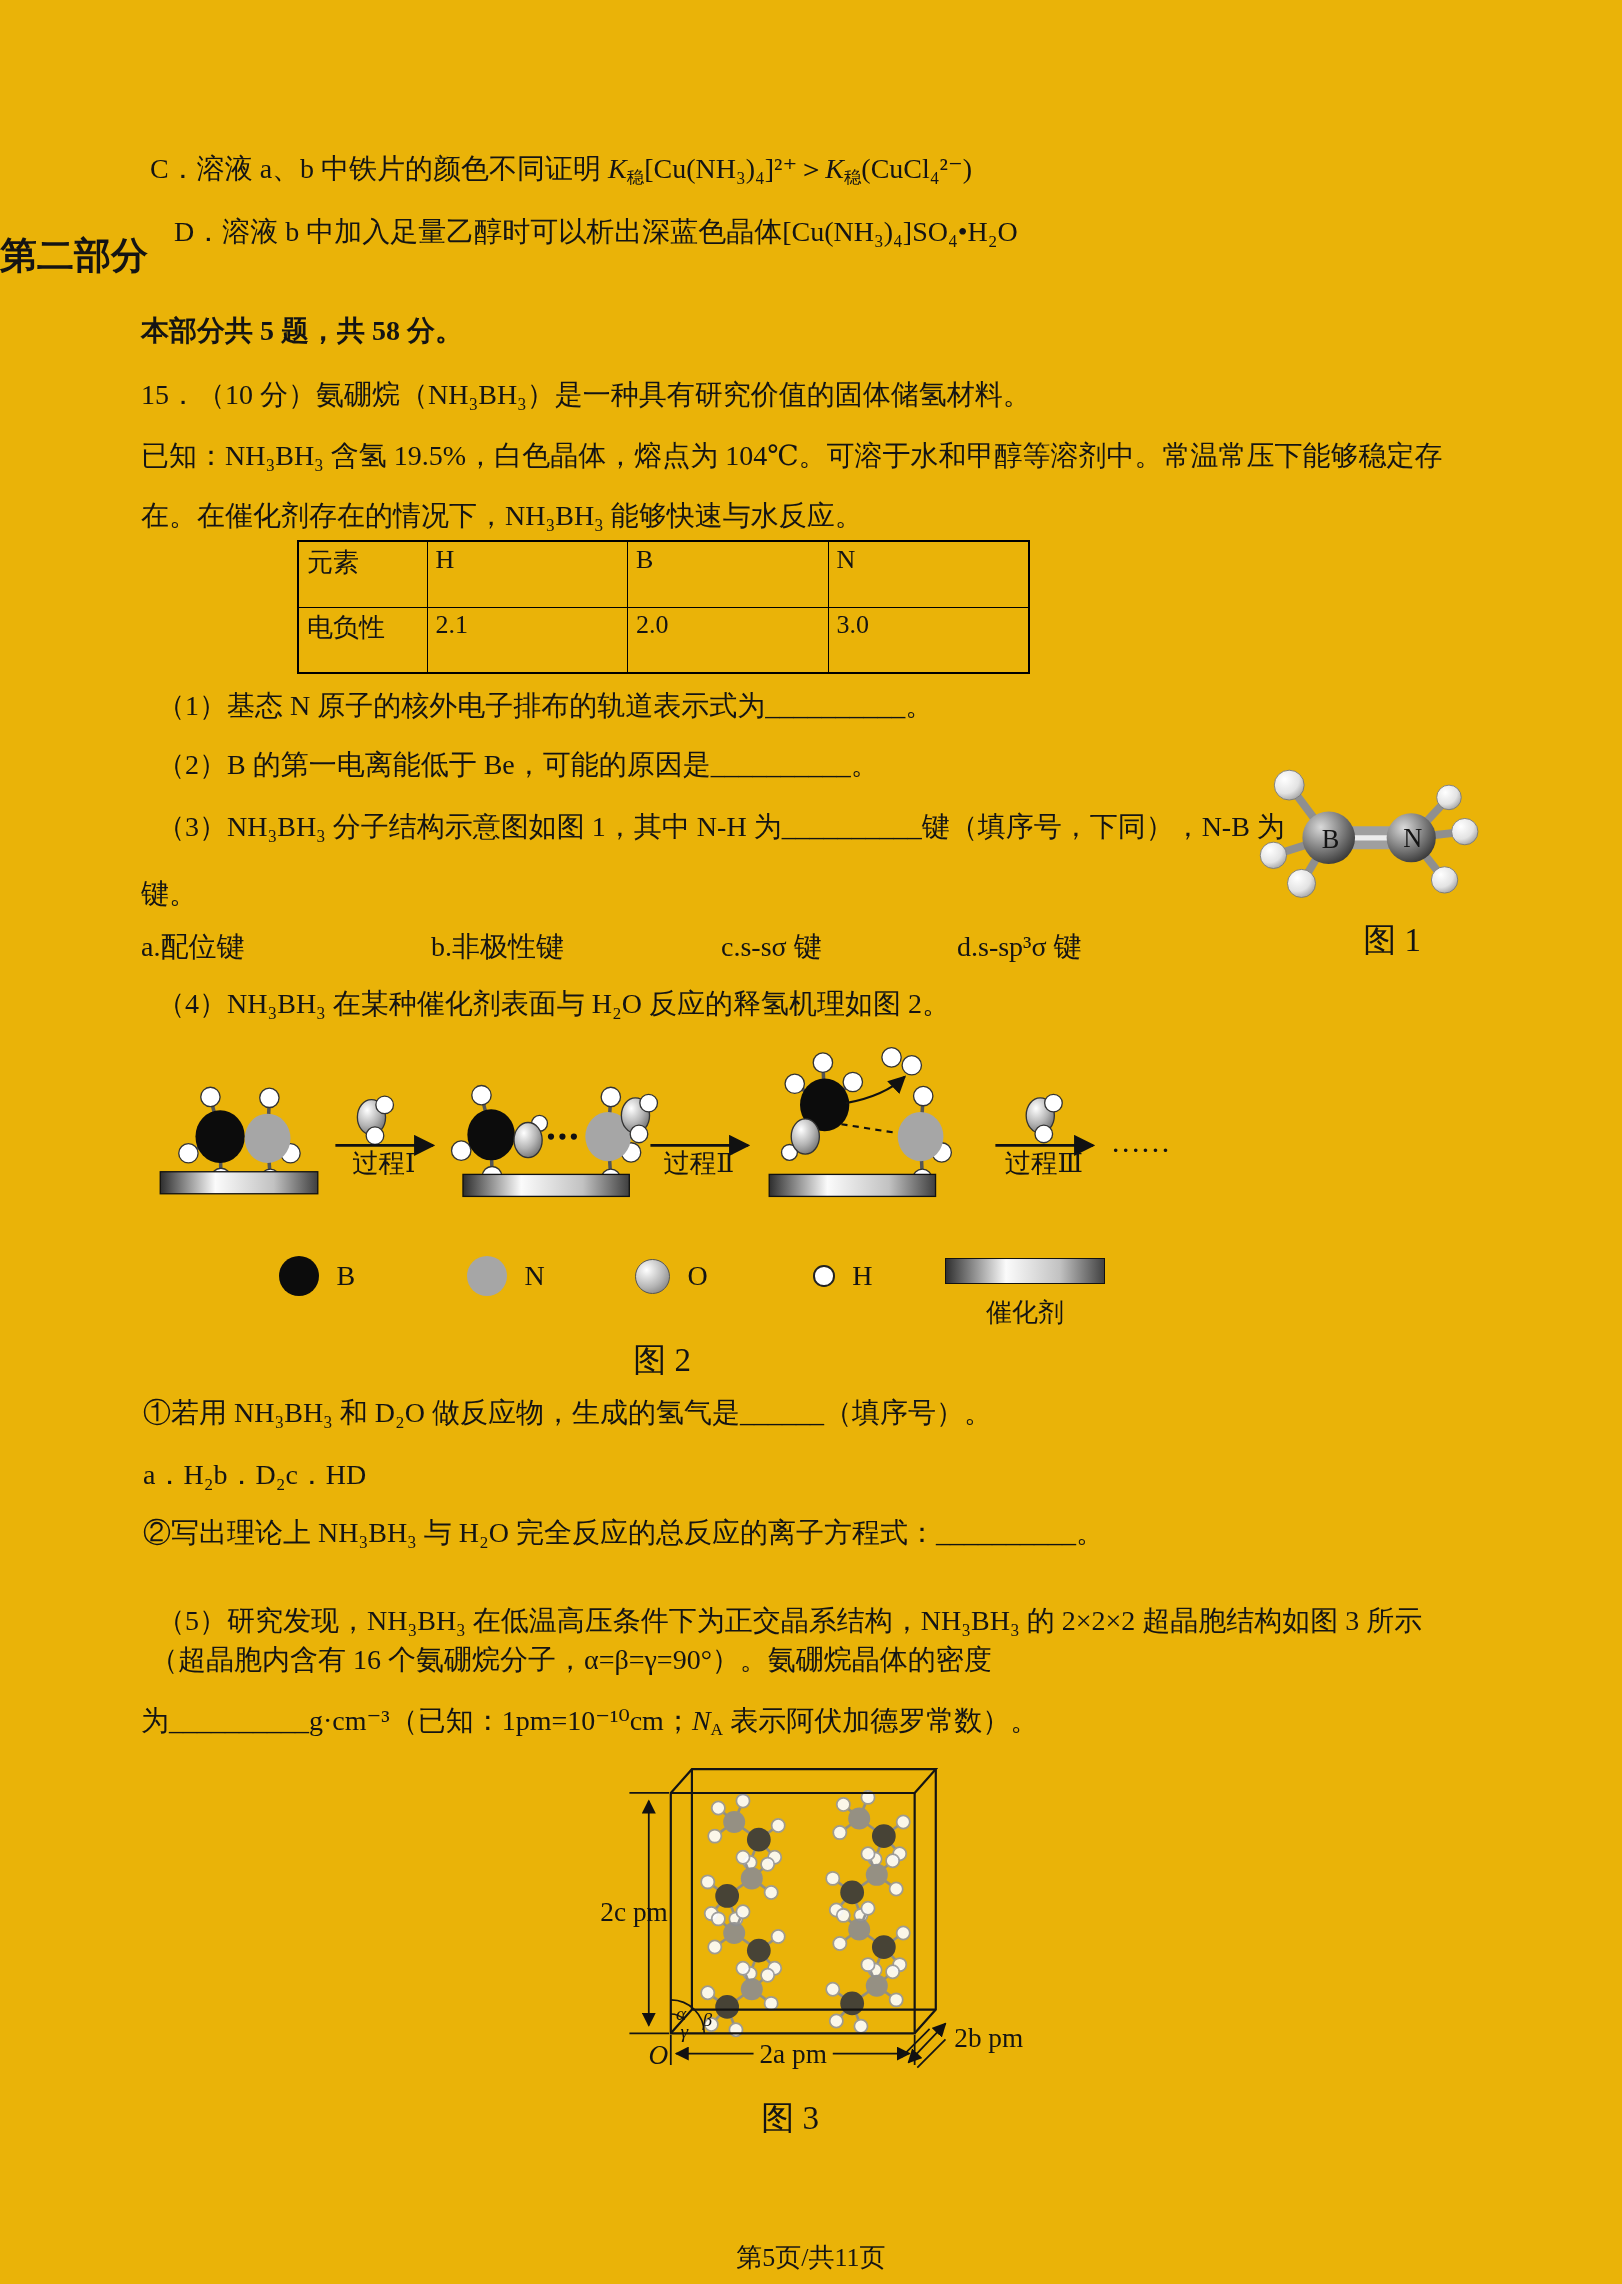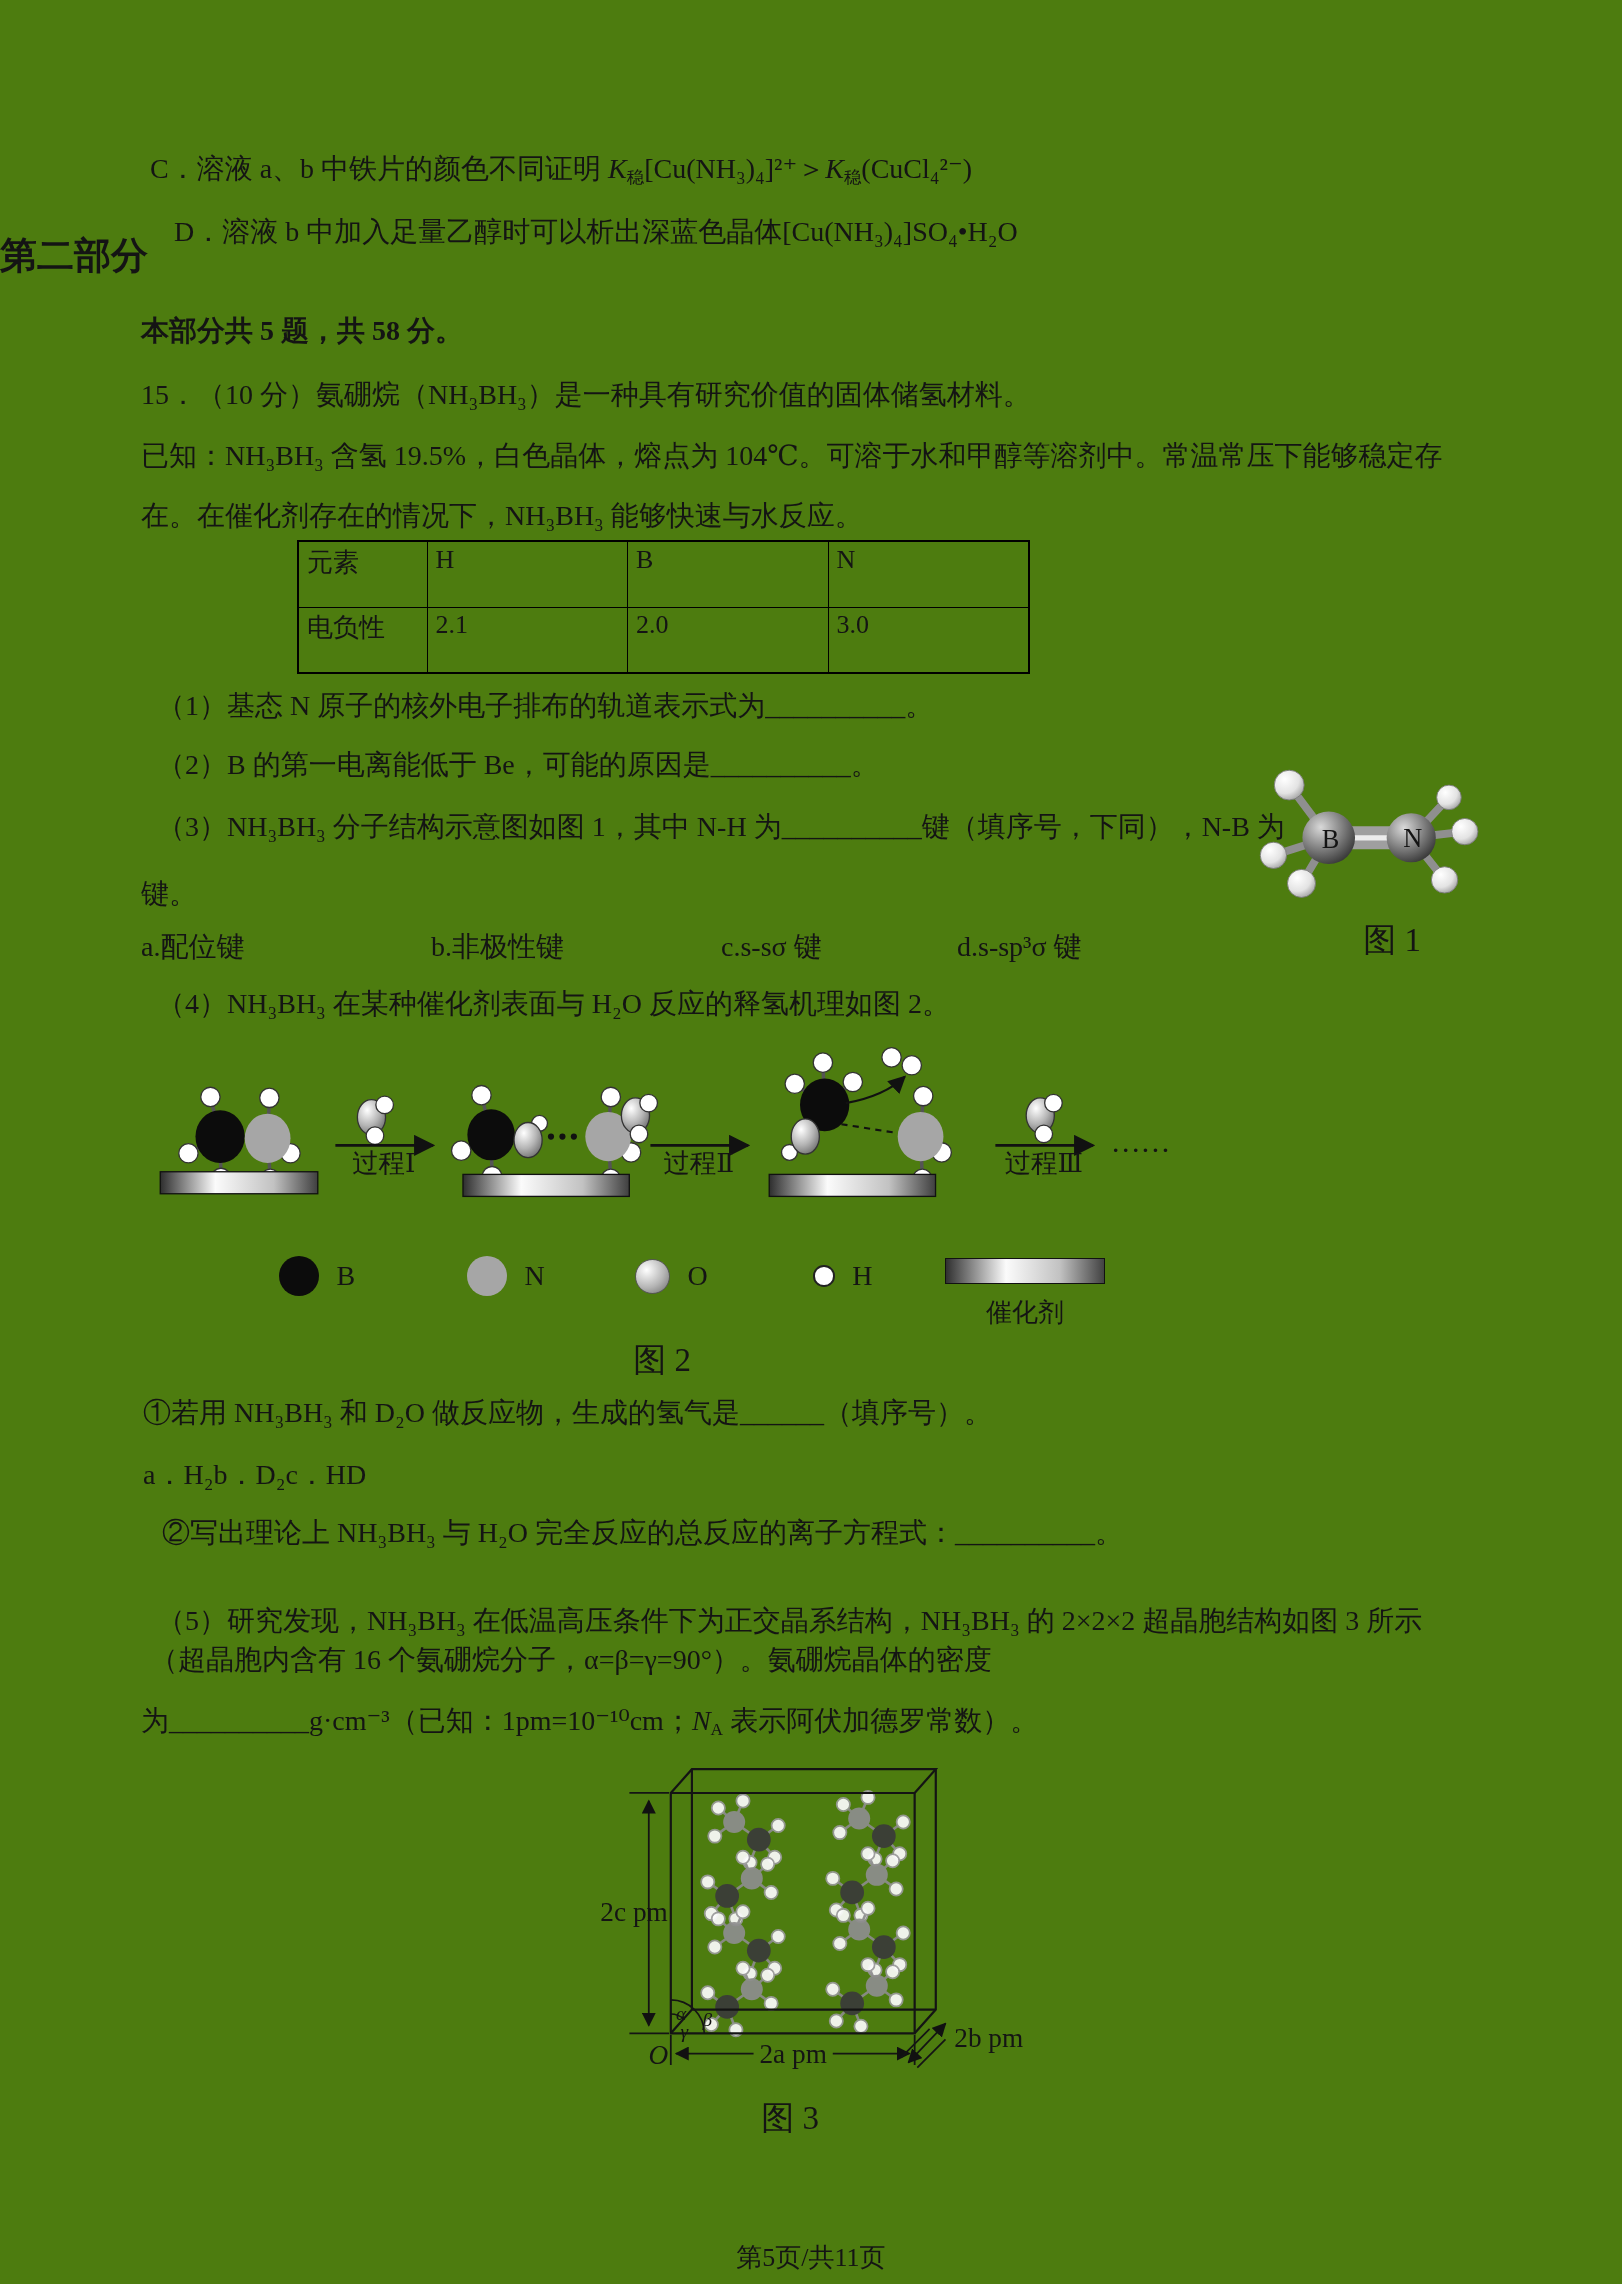"C．溶液 a、b 中铁片的颜色不同证明" .page { background: #4d7c0f -> #eab308 }
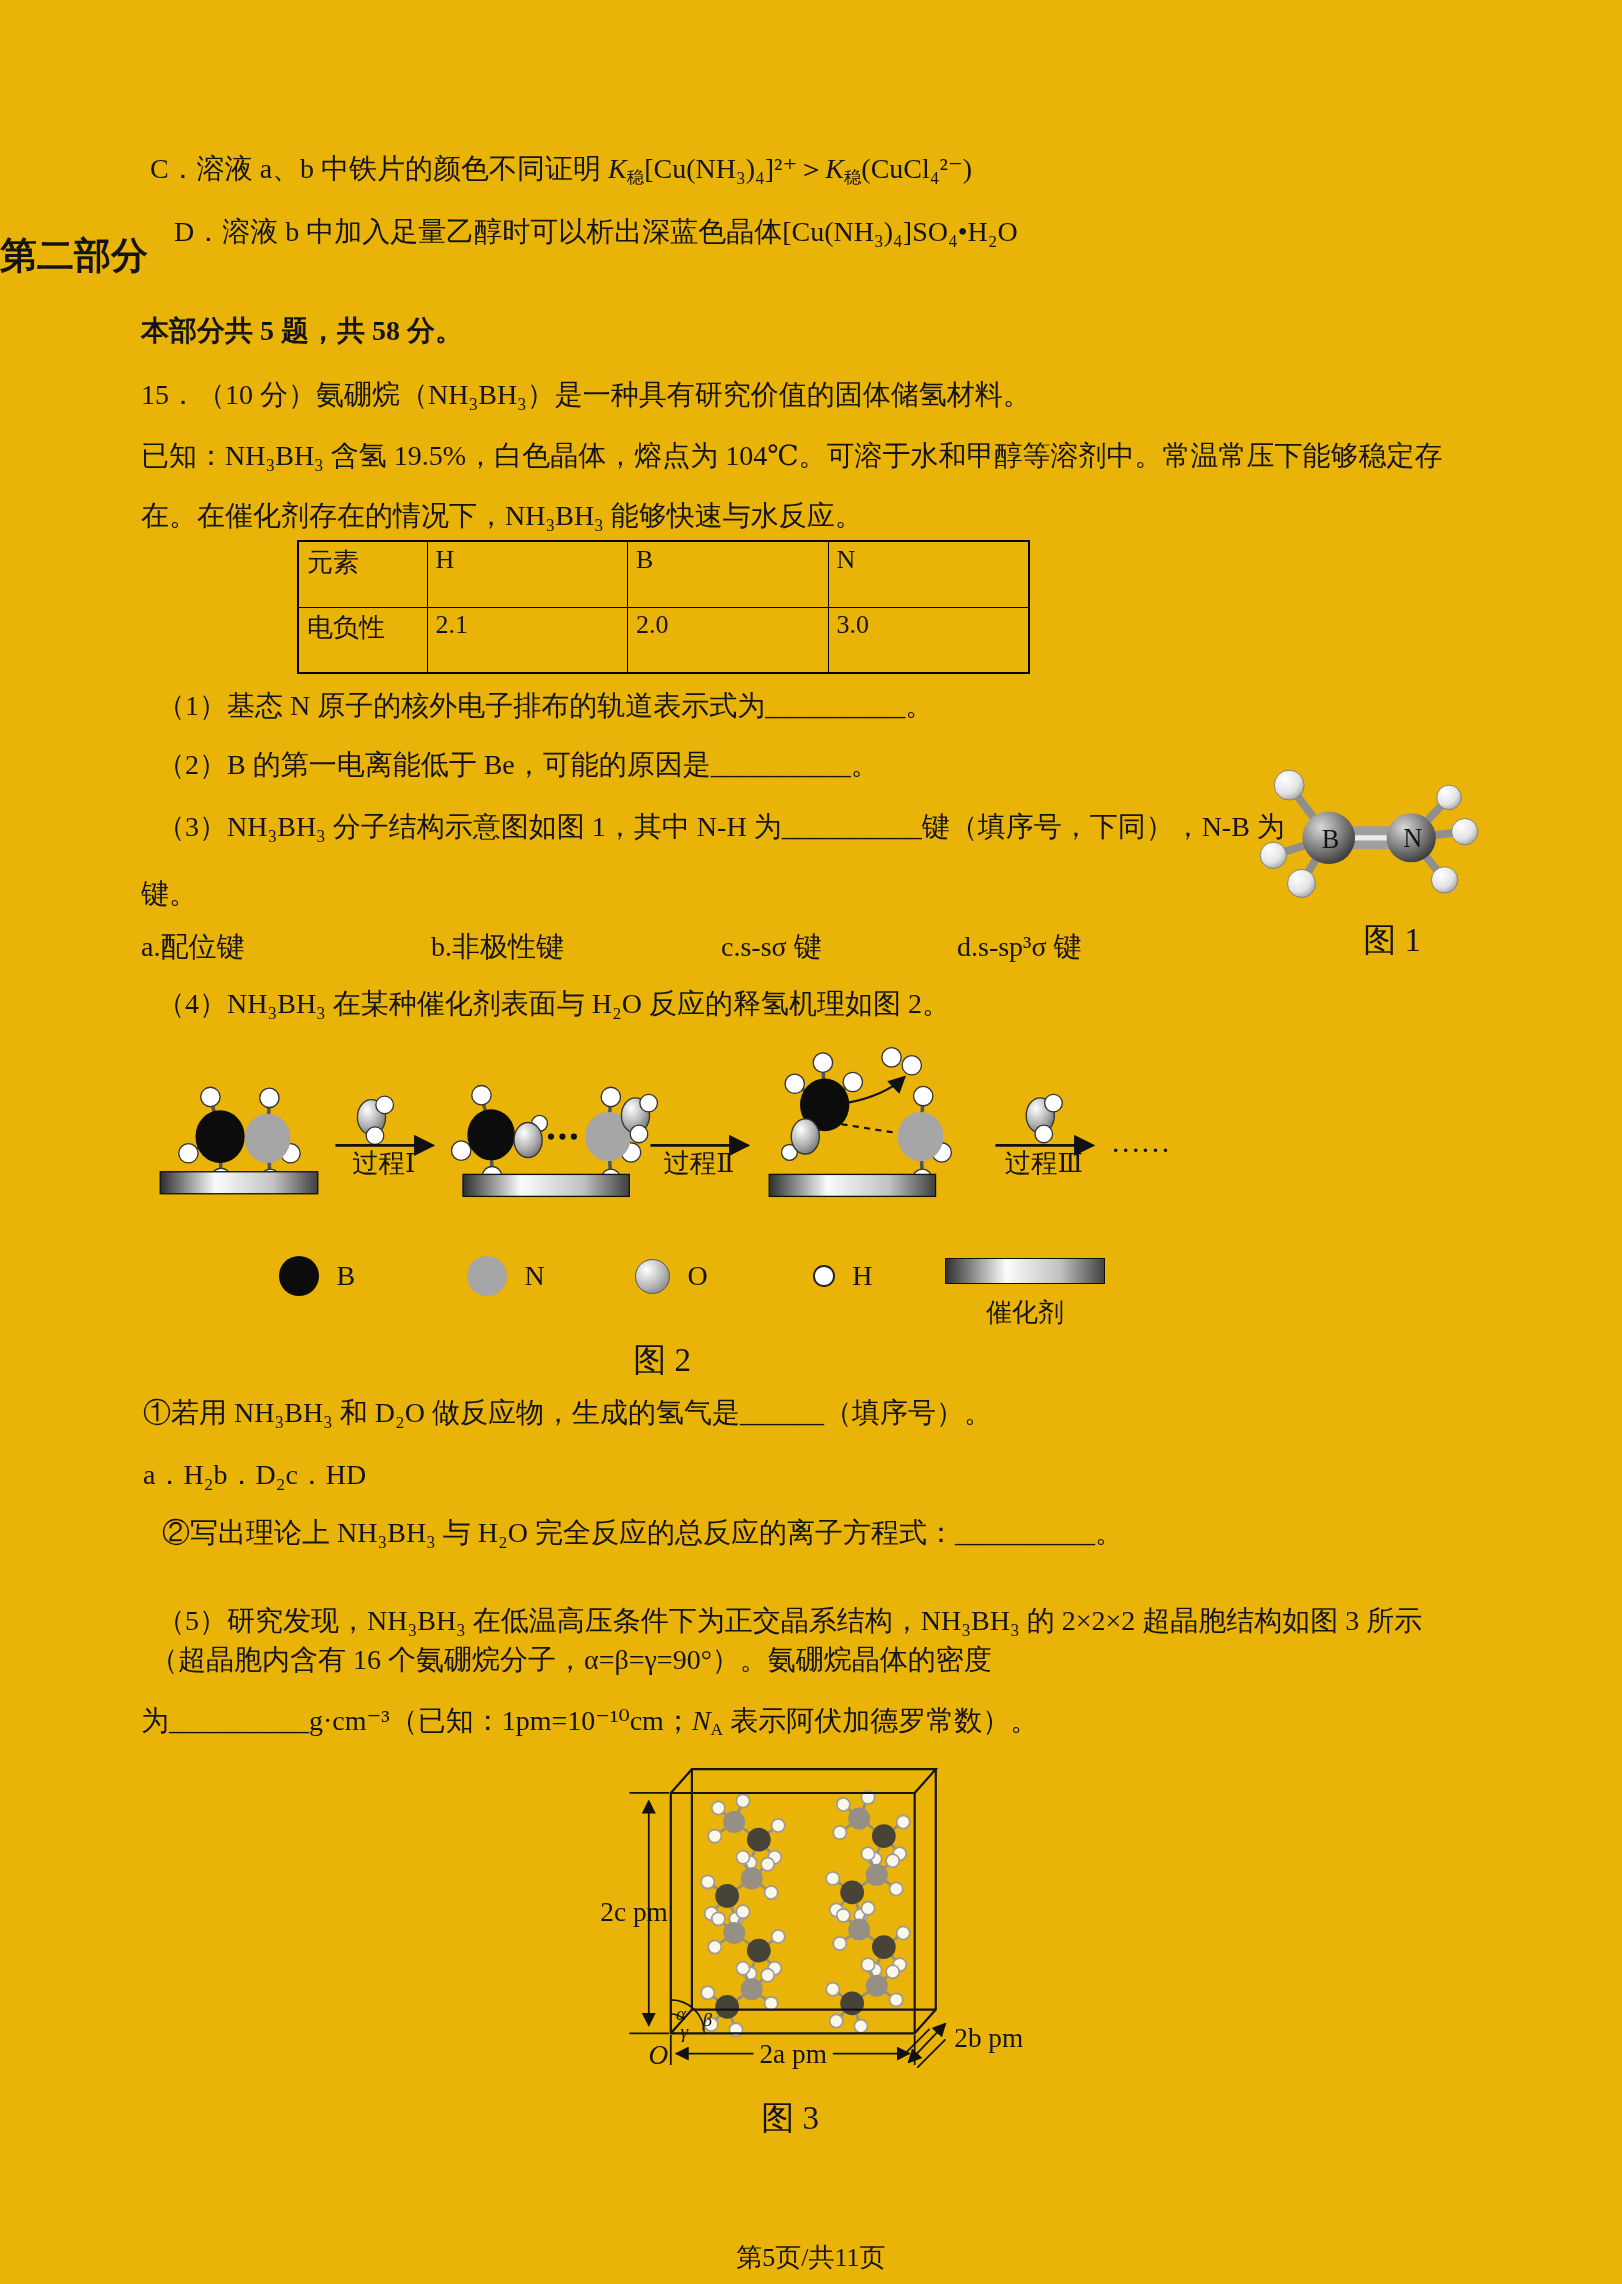"②写出理论上 NH₃BH₃ 与 H₂O" div.ln { margin-left: 19px -> none }
